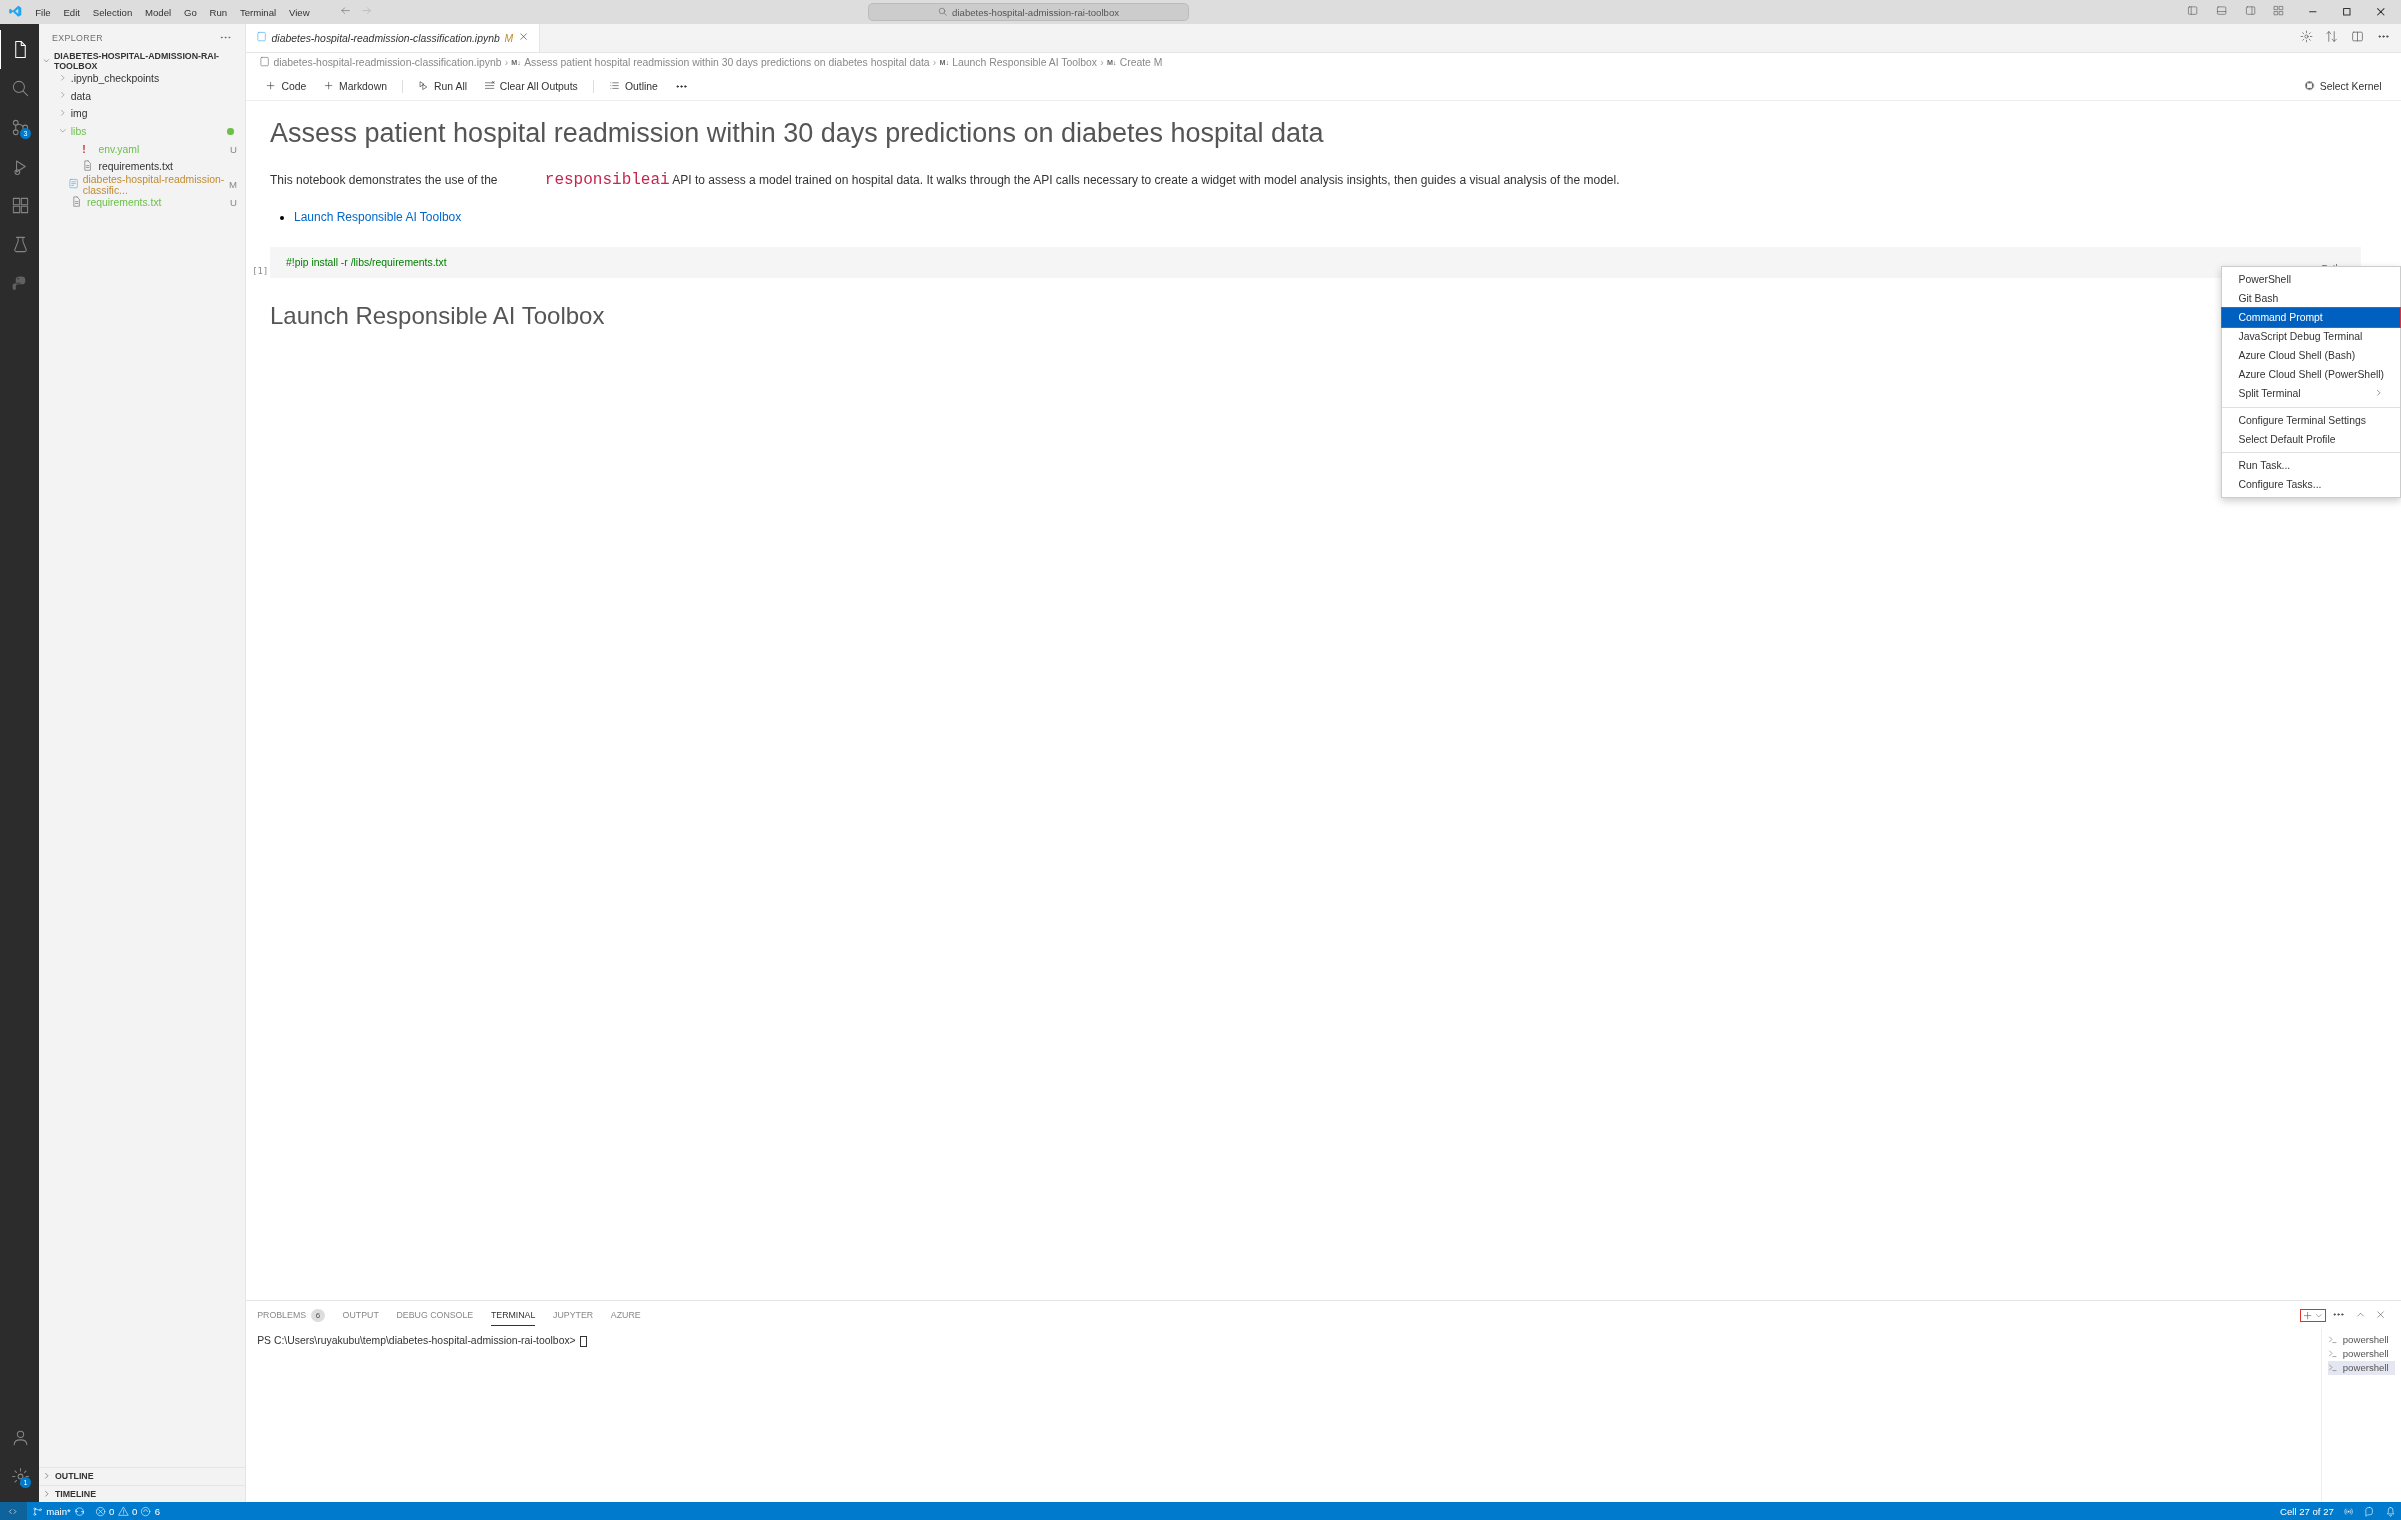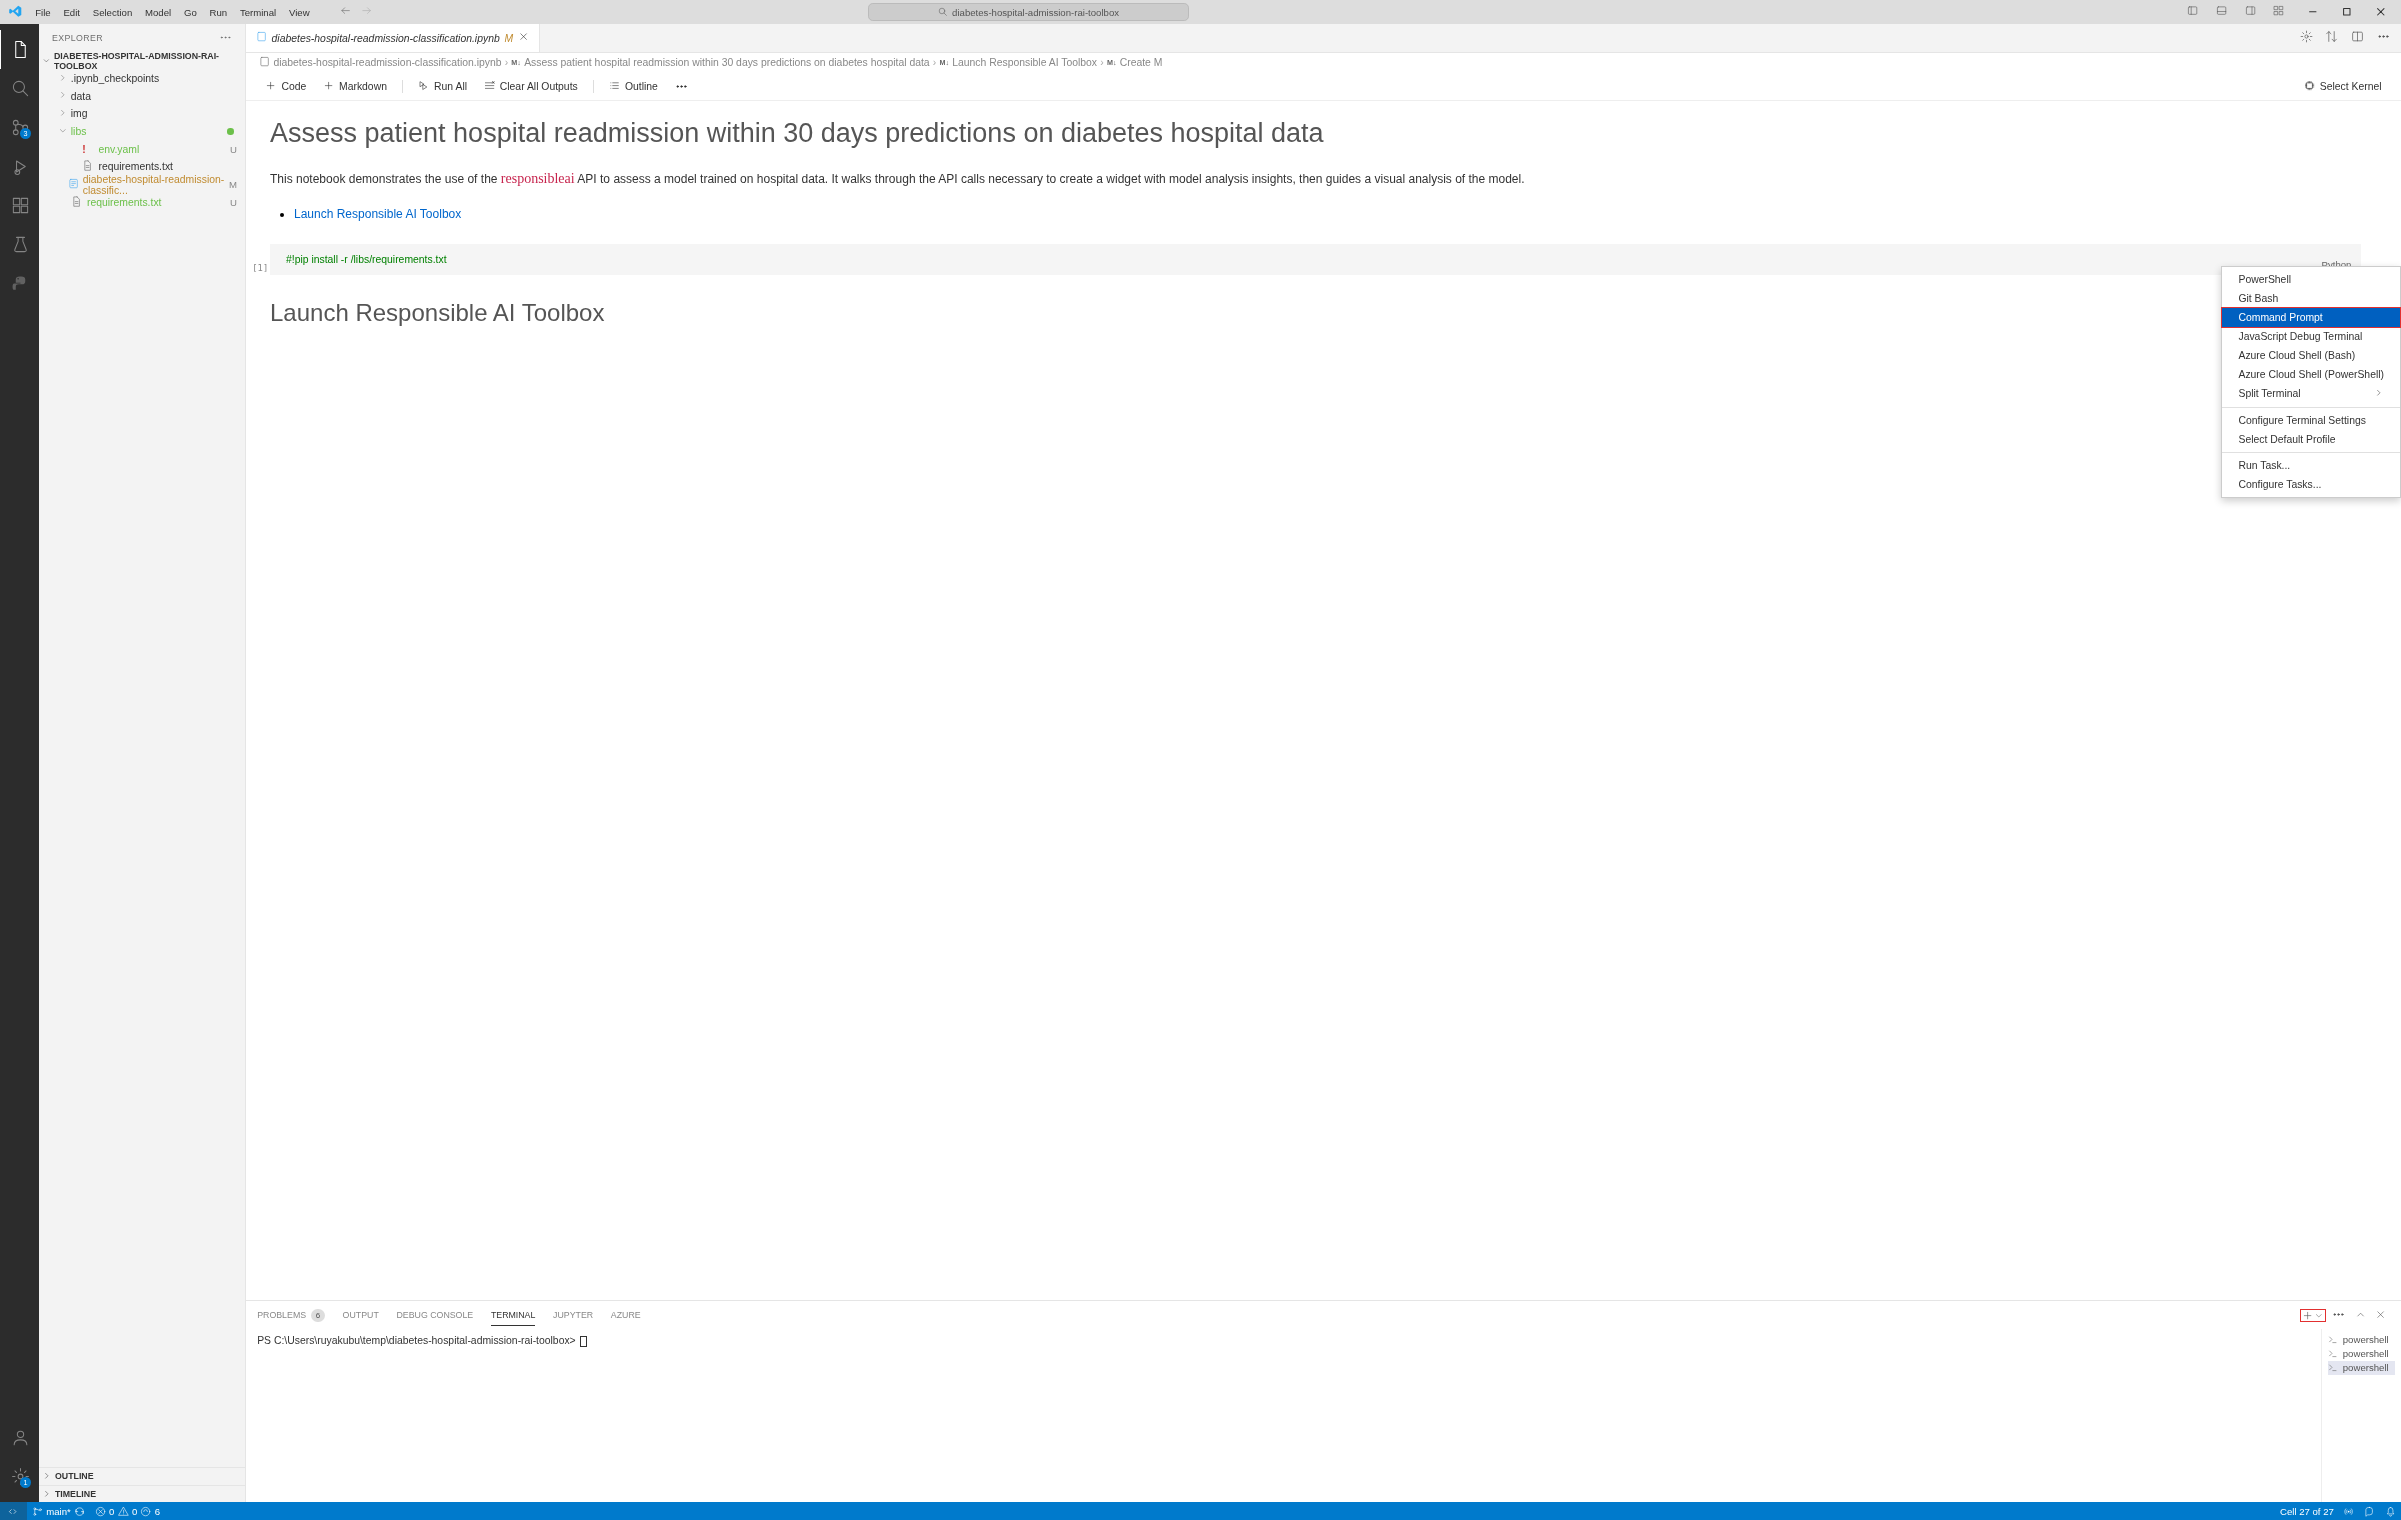"responsibleai" .md-p code { font-family: Liberation Serif, serif -> Liberation Mono, monospace; font-size: 14px -> 16px; margin-left: none -> 44px }
